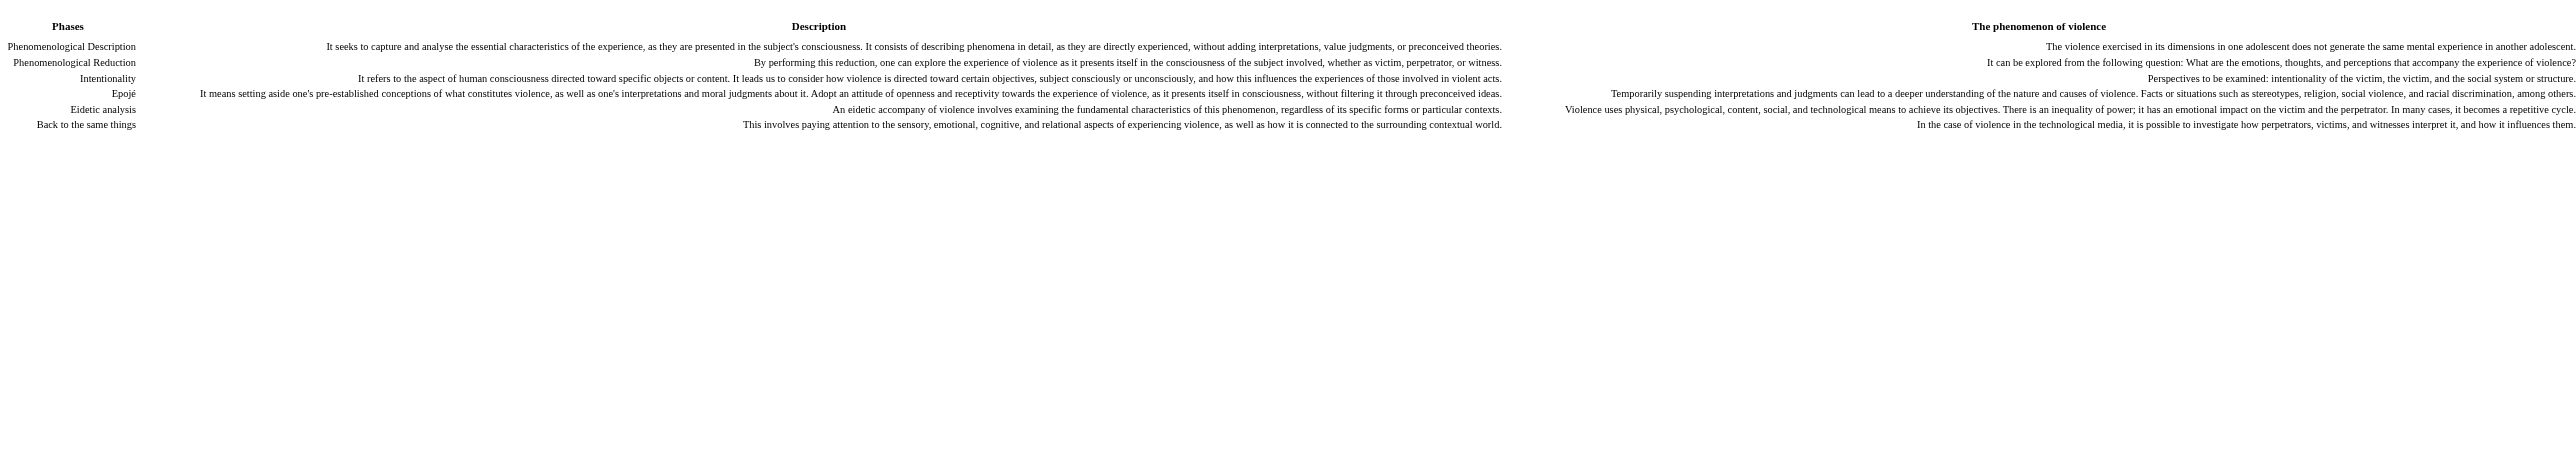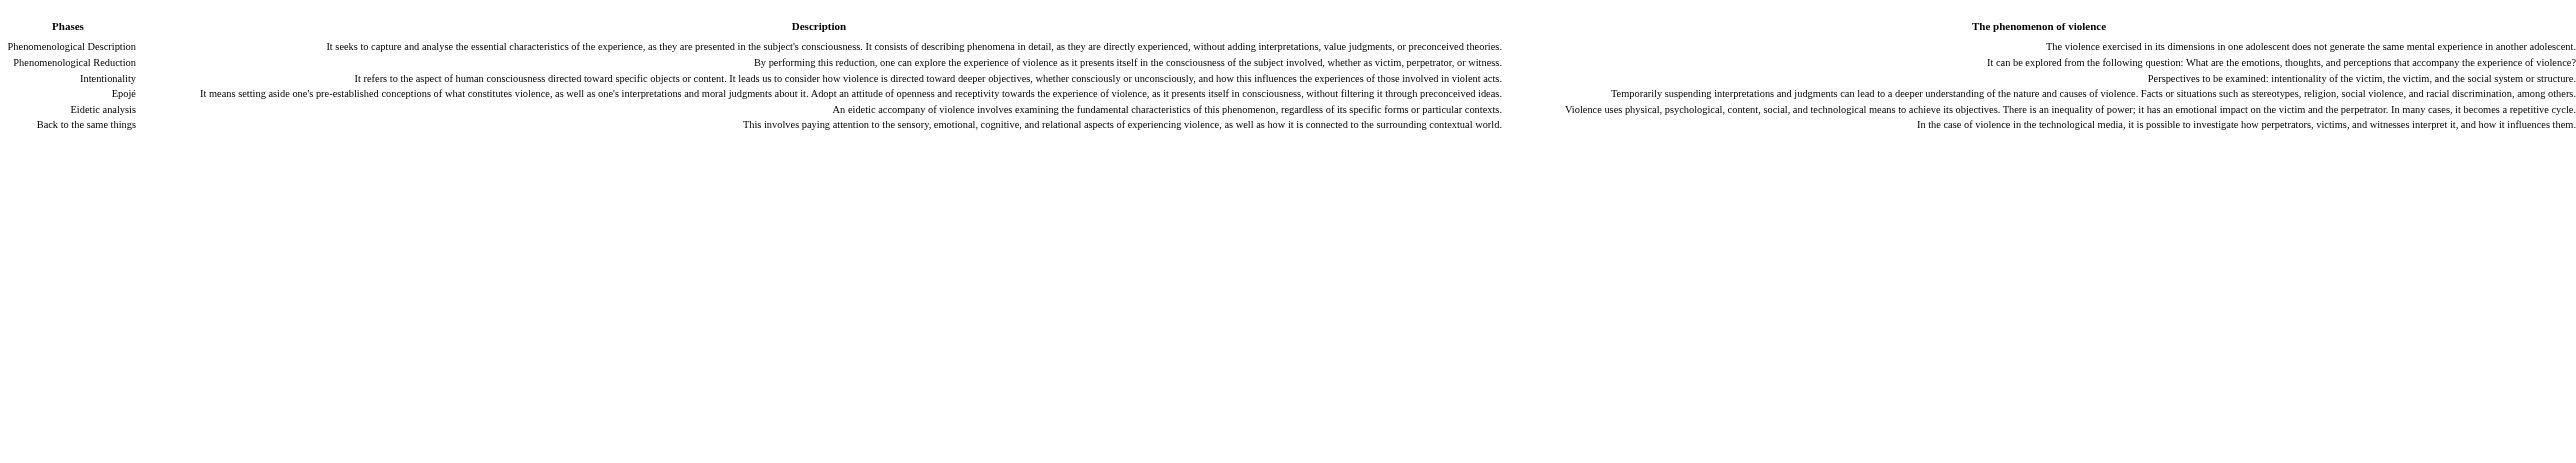"It refers to the aspect" td.cell-desc { text: deeper objectives, whether -> certain objectives, subject }
